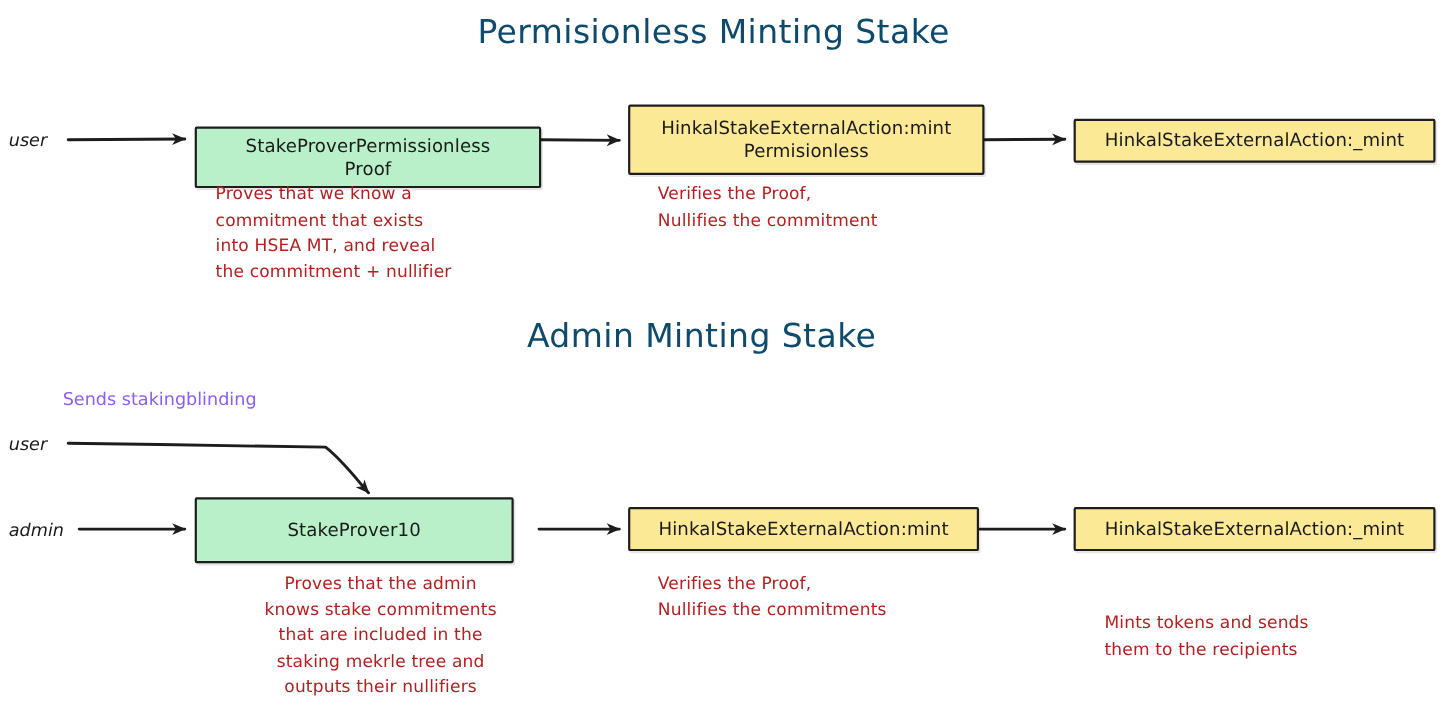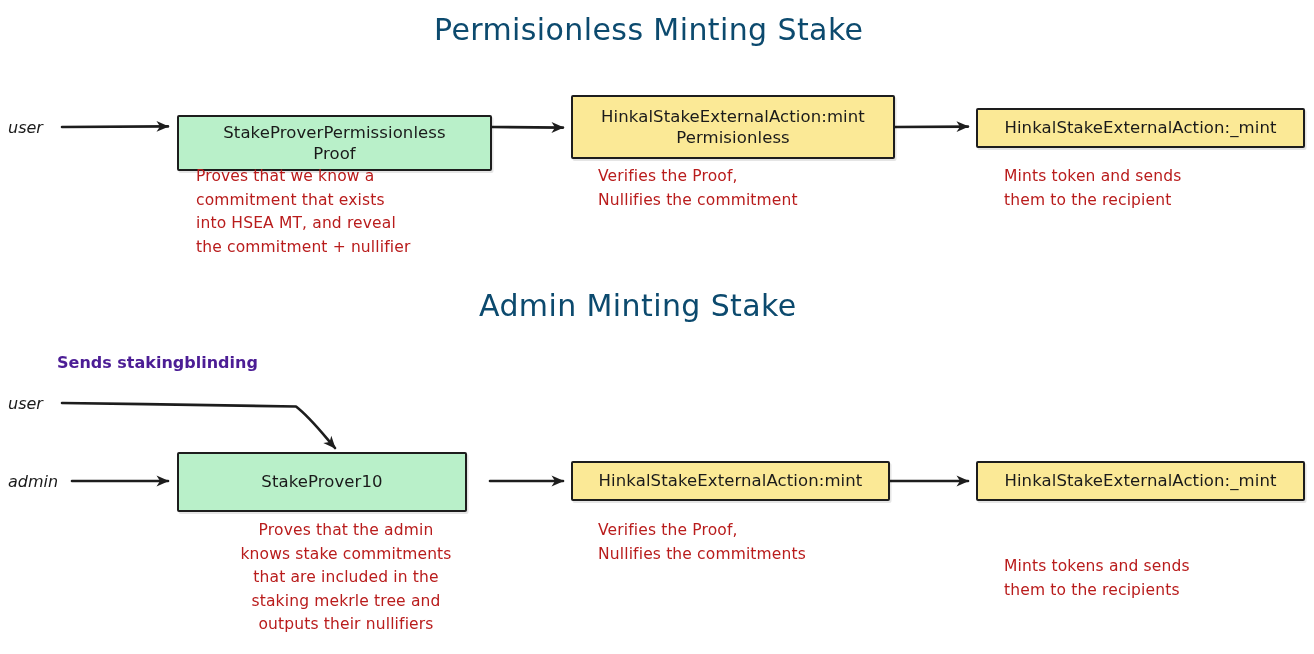"Mints token and sends" div.caption { html: <div>Mints token and sends them to the recipient</div> -> none }
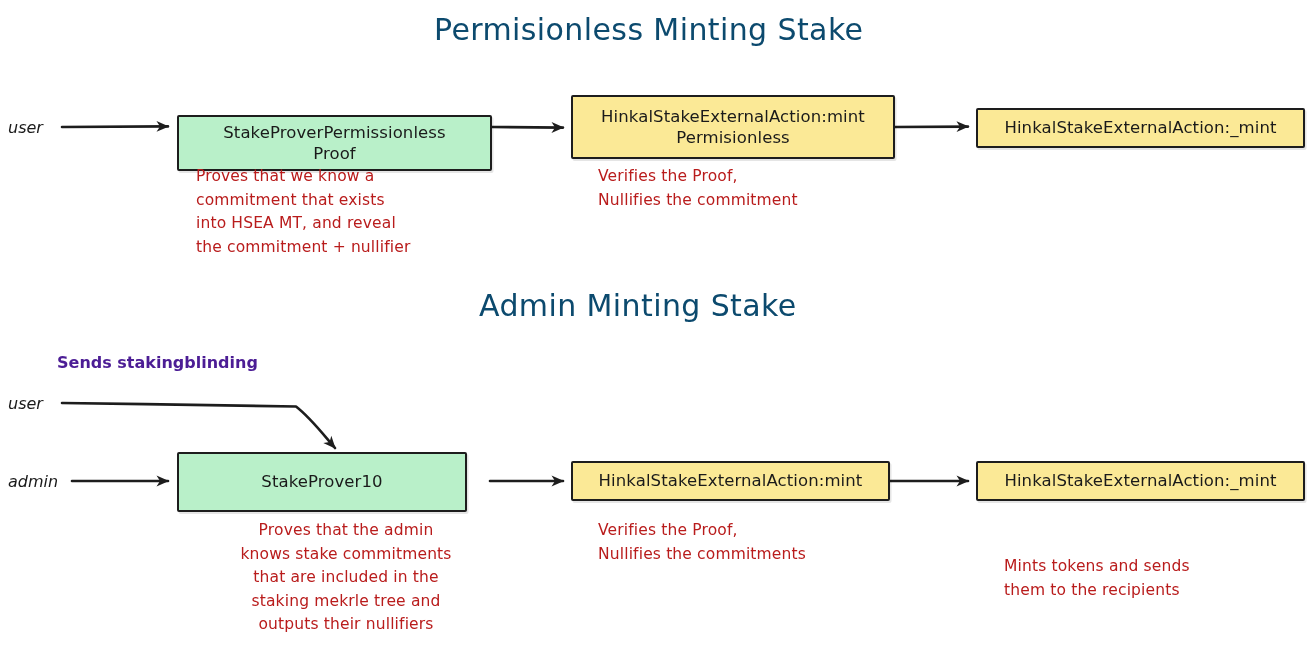"Sends stakingblinding" .edge-label { color: #4c1d95 -> #8b5cf6; font-weight: bold -> none }
